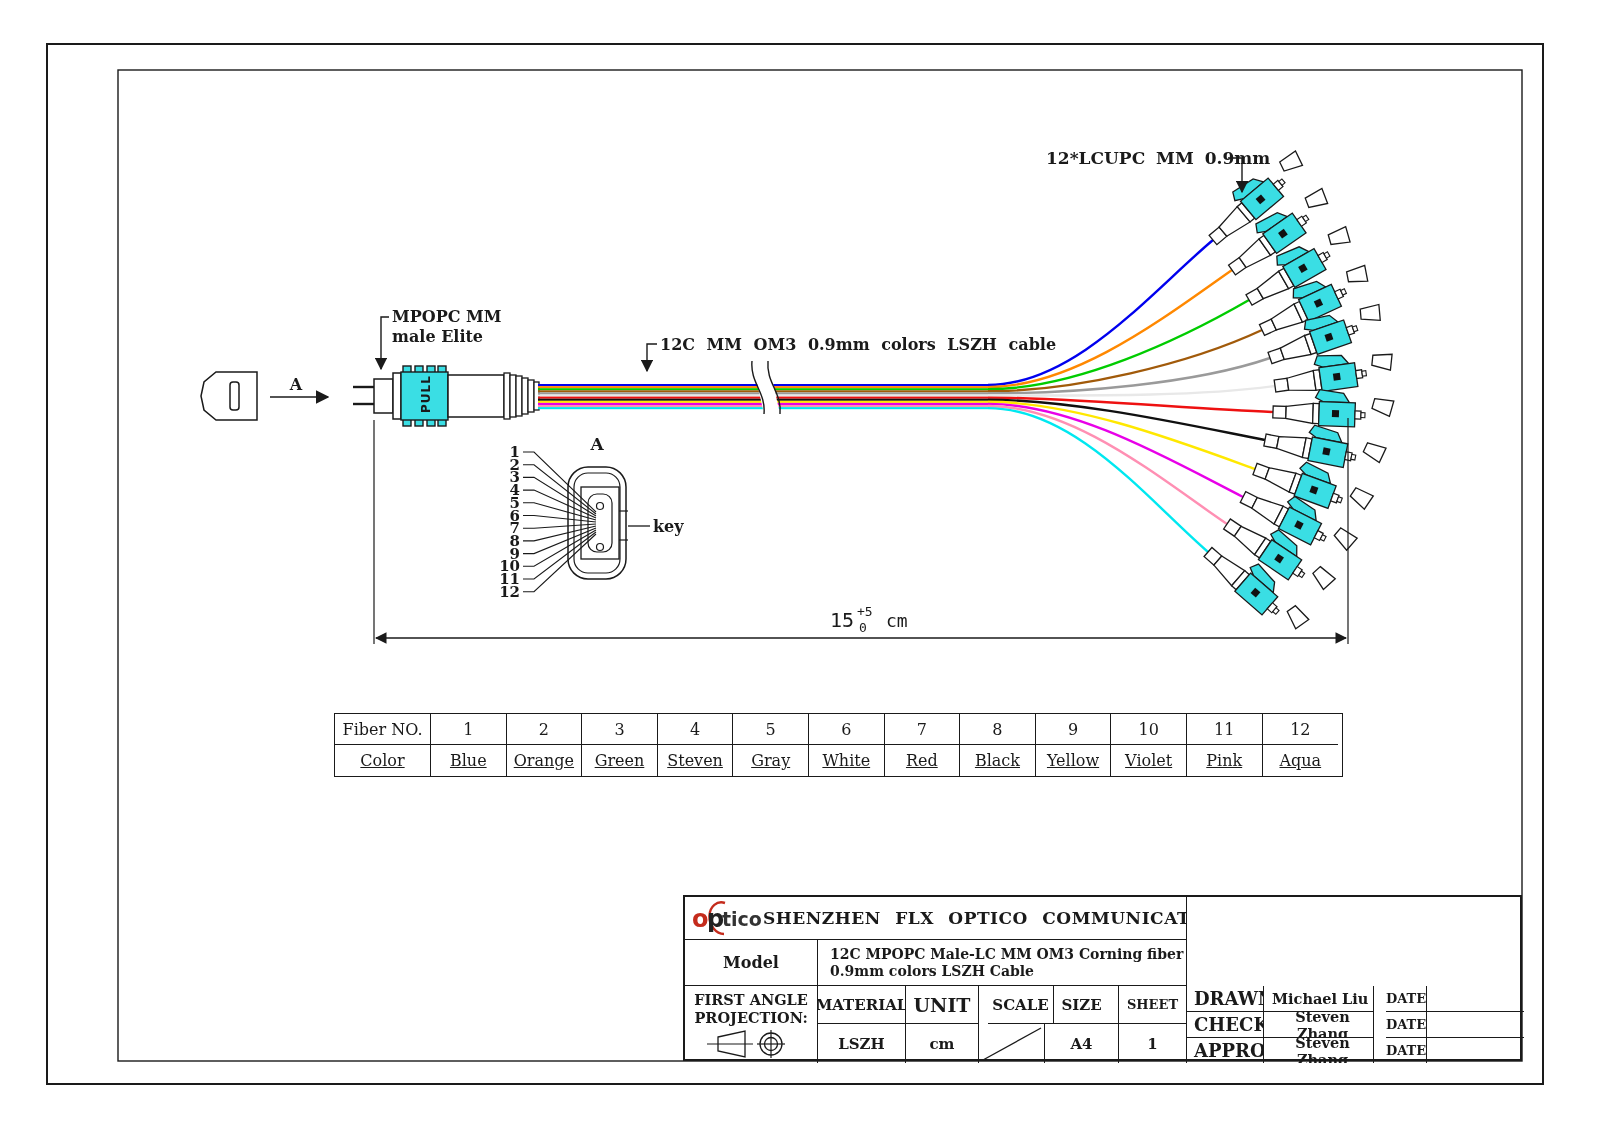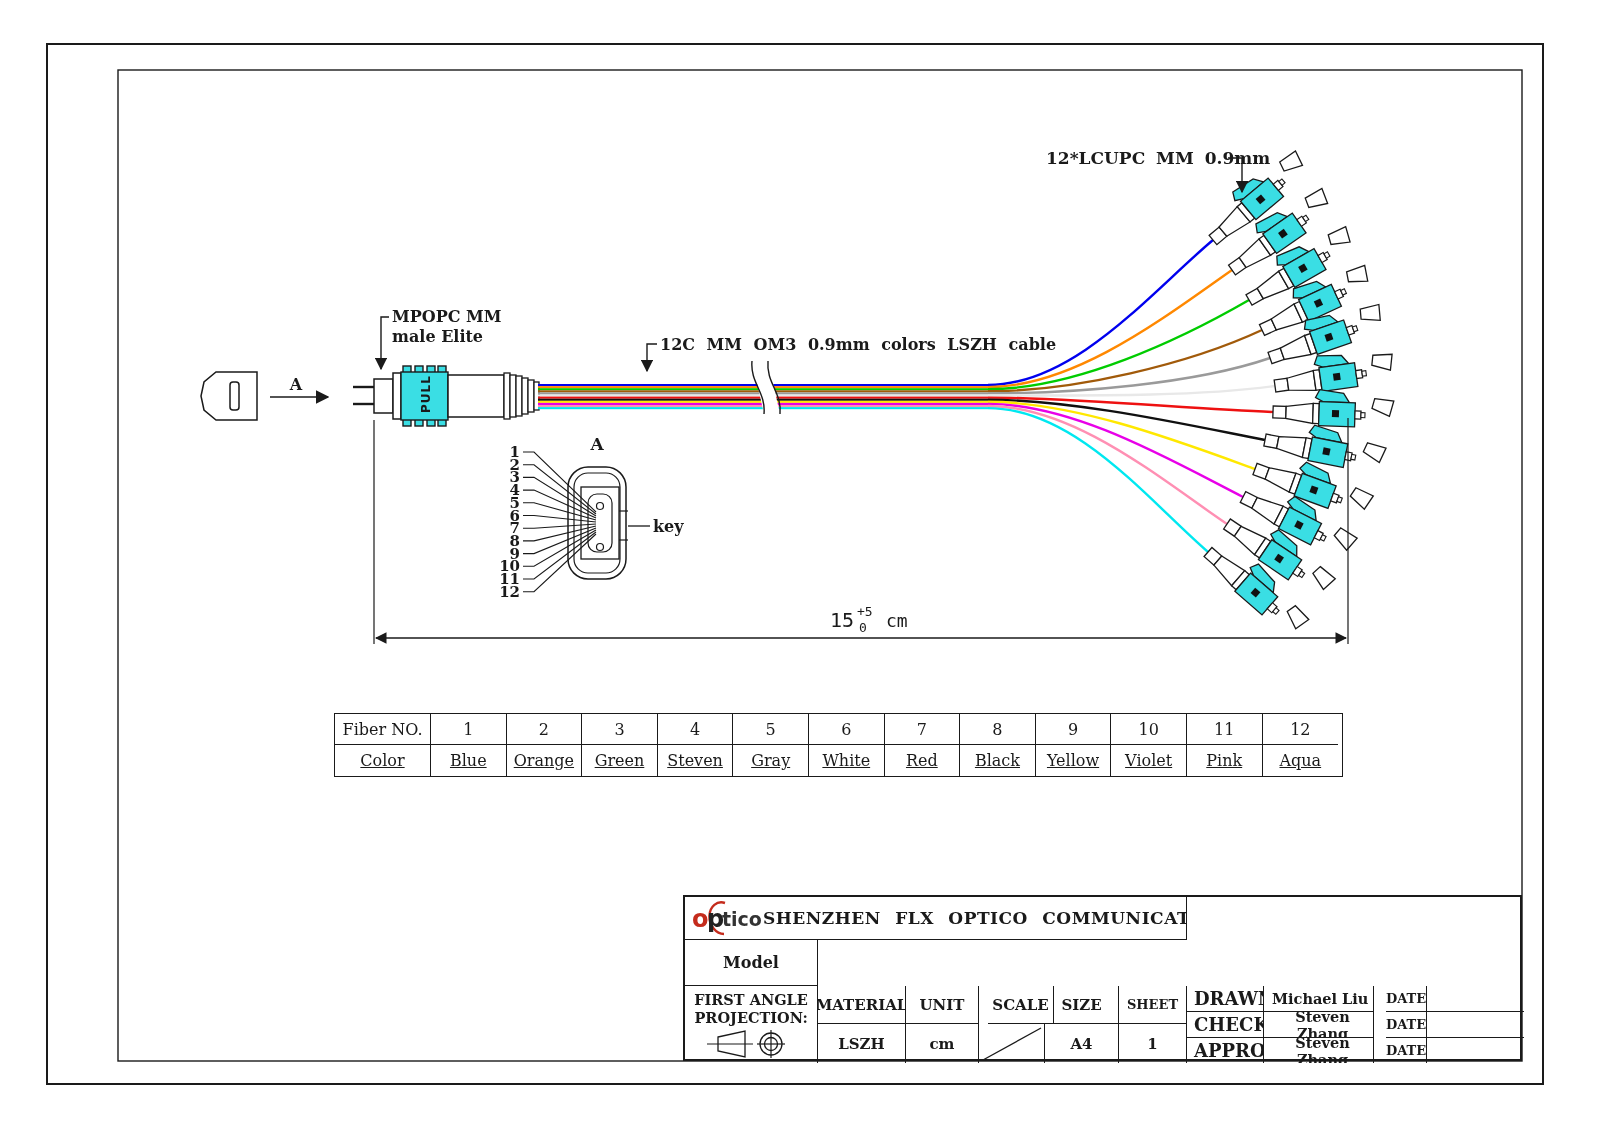"12C MPOPC Male-LC MM OM3" div.c { html: none -> <div>12C MPOPC Male-LC MM OM3 Corning fiber 0.9mm colors LSZH Cable</div> }
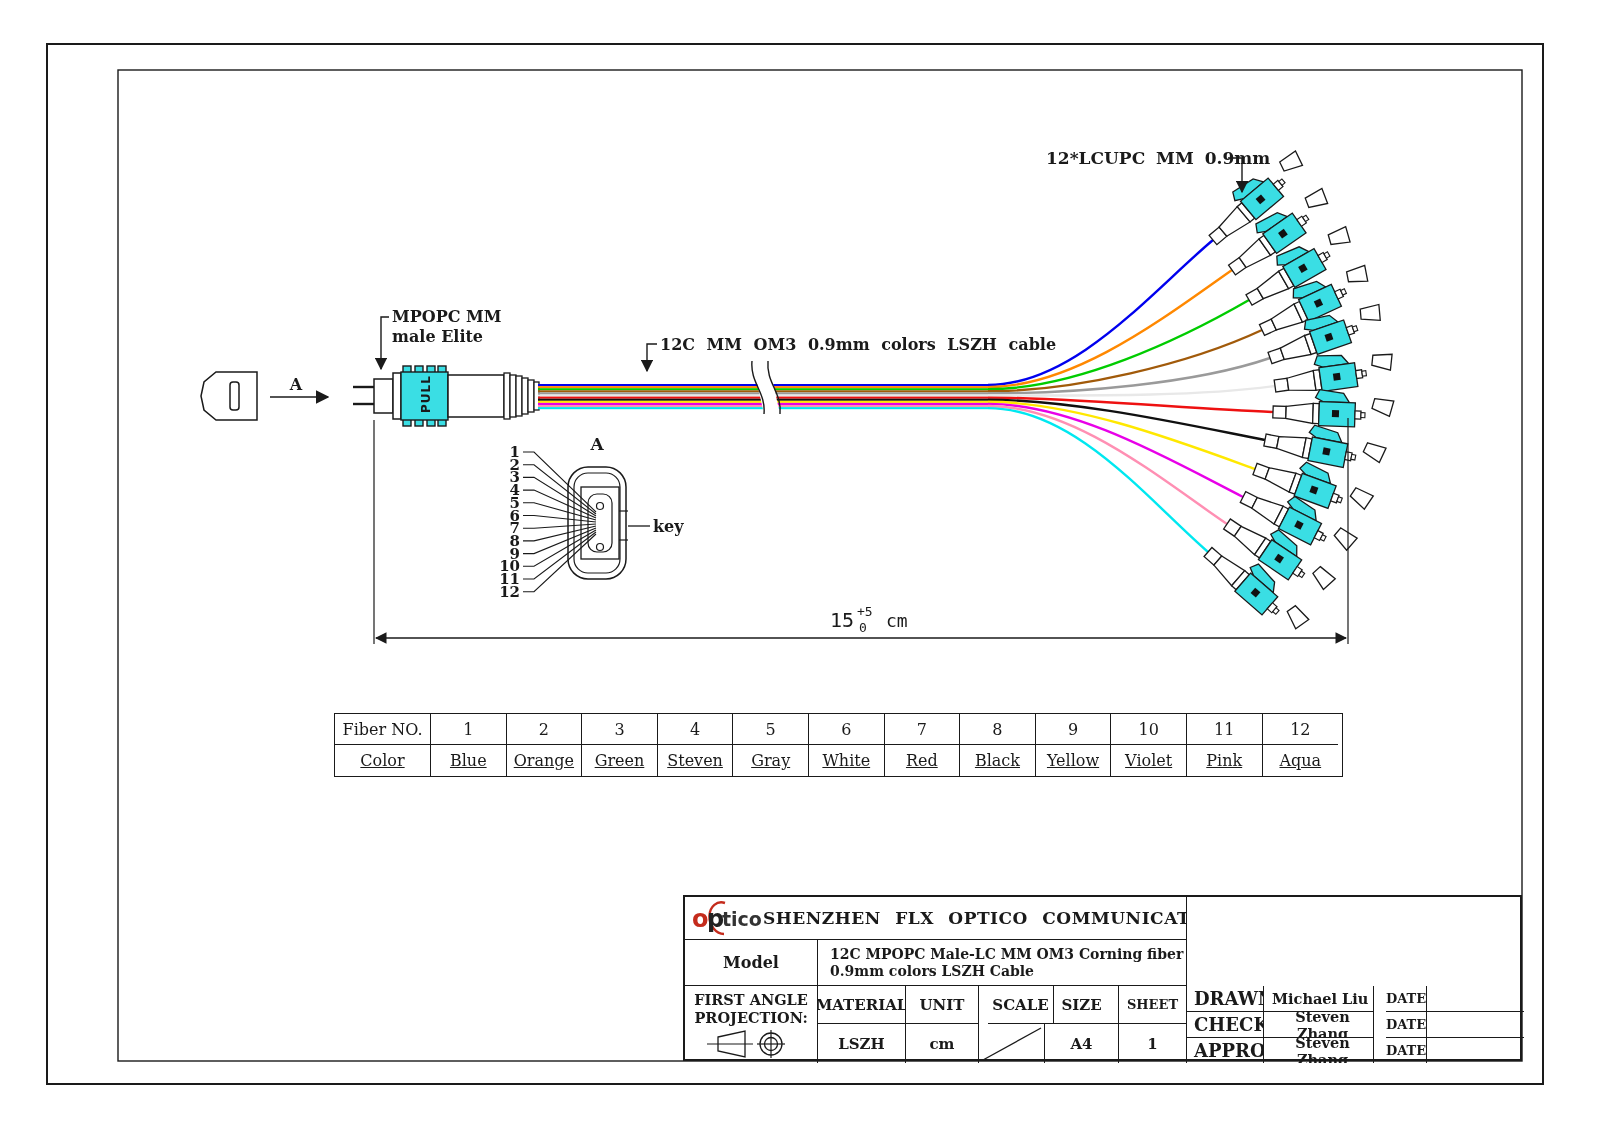"UNIT" div.c { font-size: 15px -> 19px }
